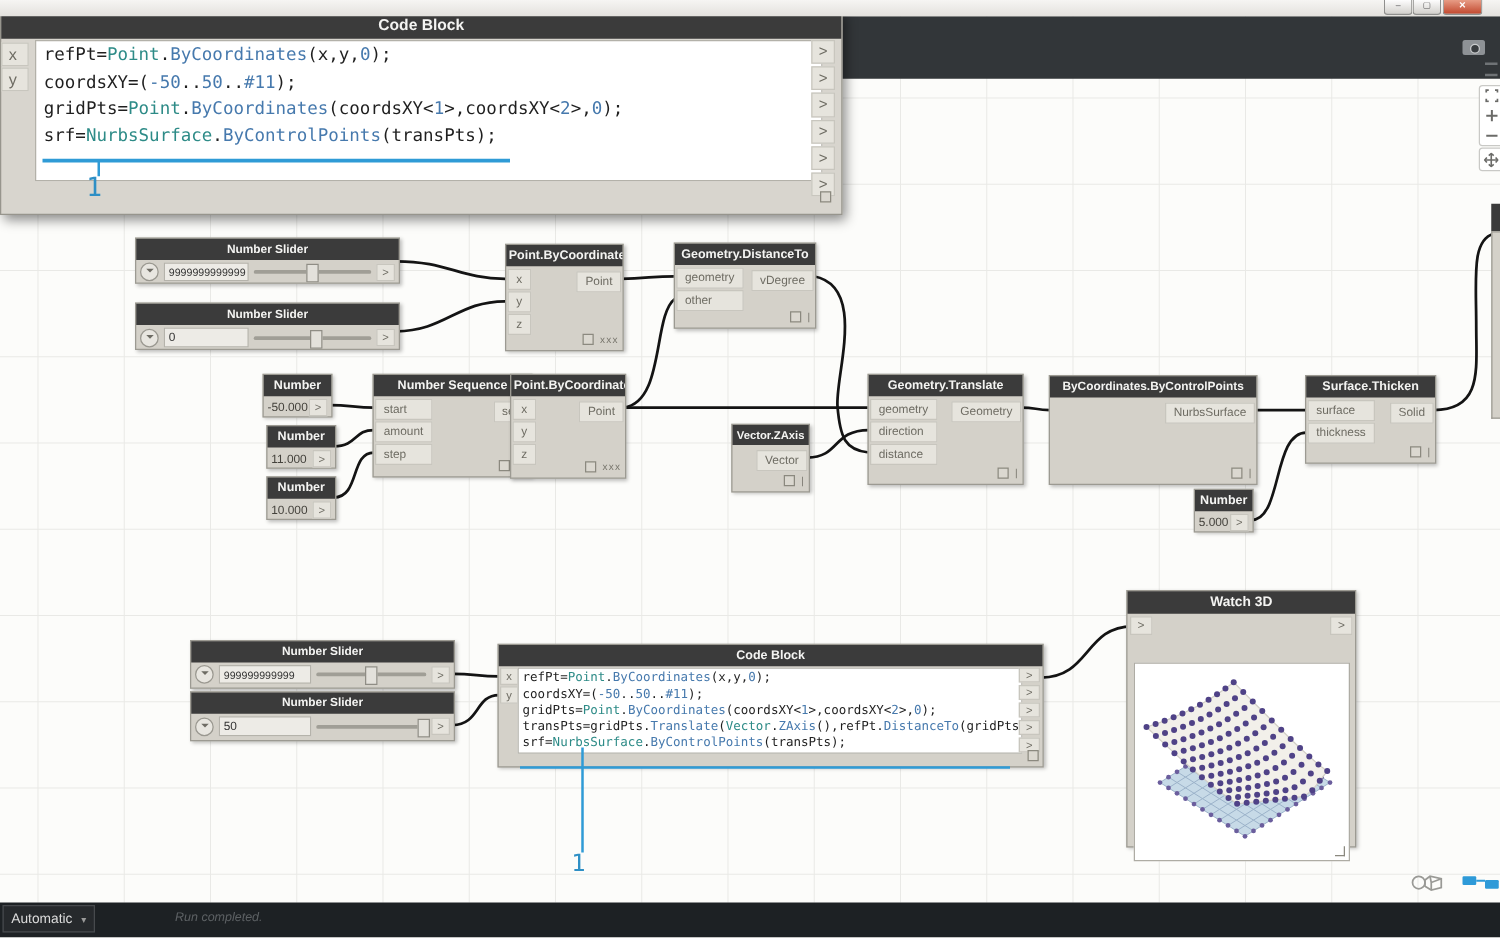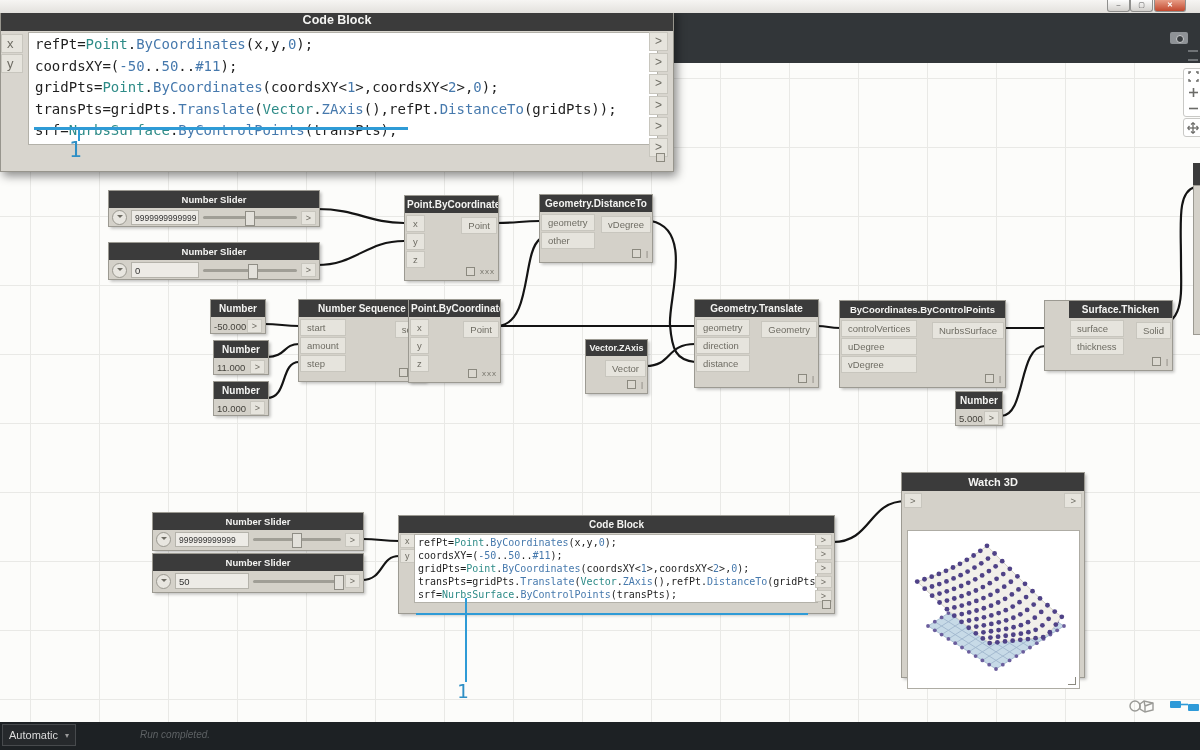"transPts=gridPts.Translate(Vector.ZAxis(),refPt.DistanceTo(gridPts));" div.ln { html: <div><span>transPts=gridPts.</span><span>Translate</span><span>(</span><span>Vector</span><span>.</span><span>ZAxis</span><span>(),refPt.</span><span>DistanceTo</span><span>(gridPts));</span></div> -> none }
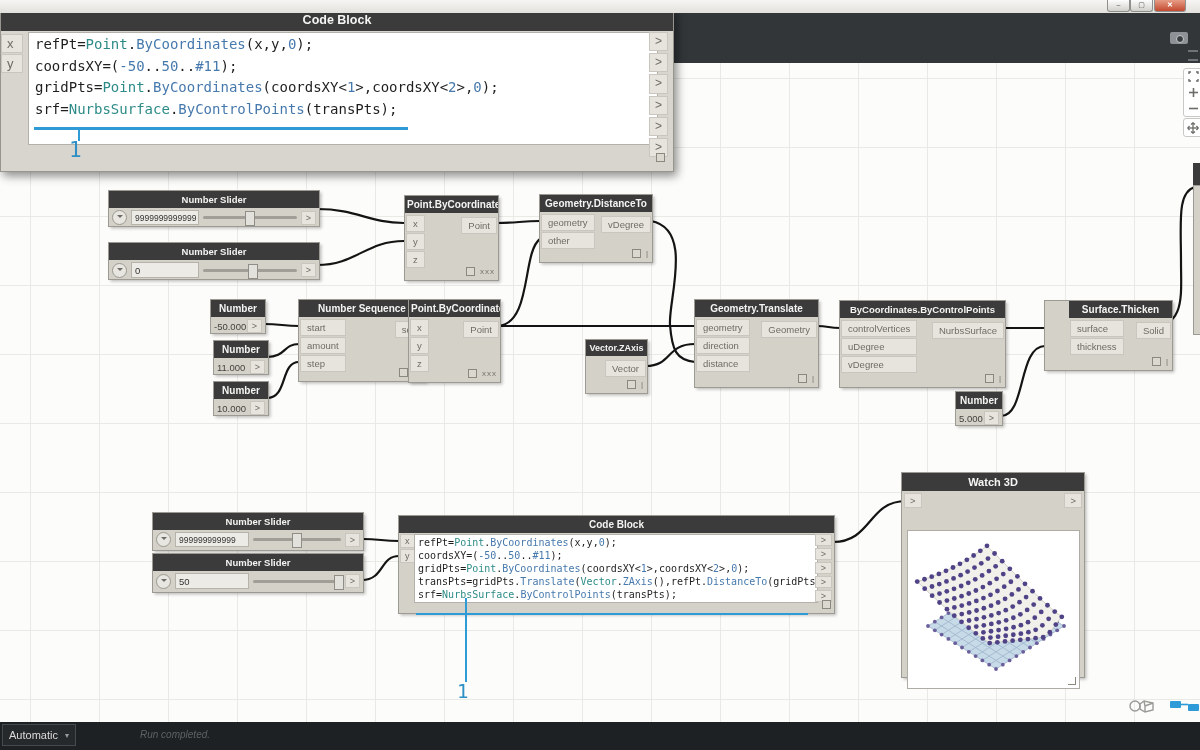"Surface.Thicken" div.node { padding-left: 24px -> none }
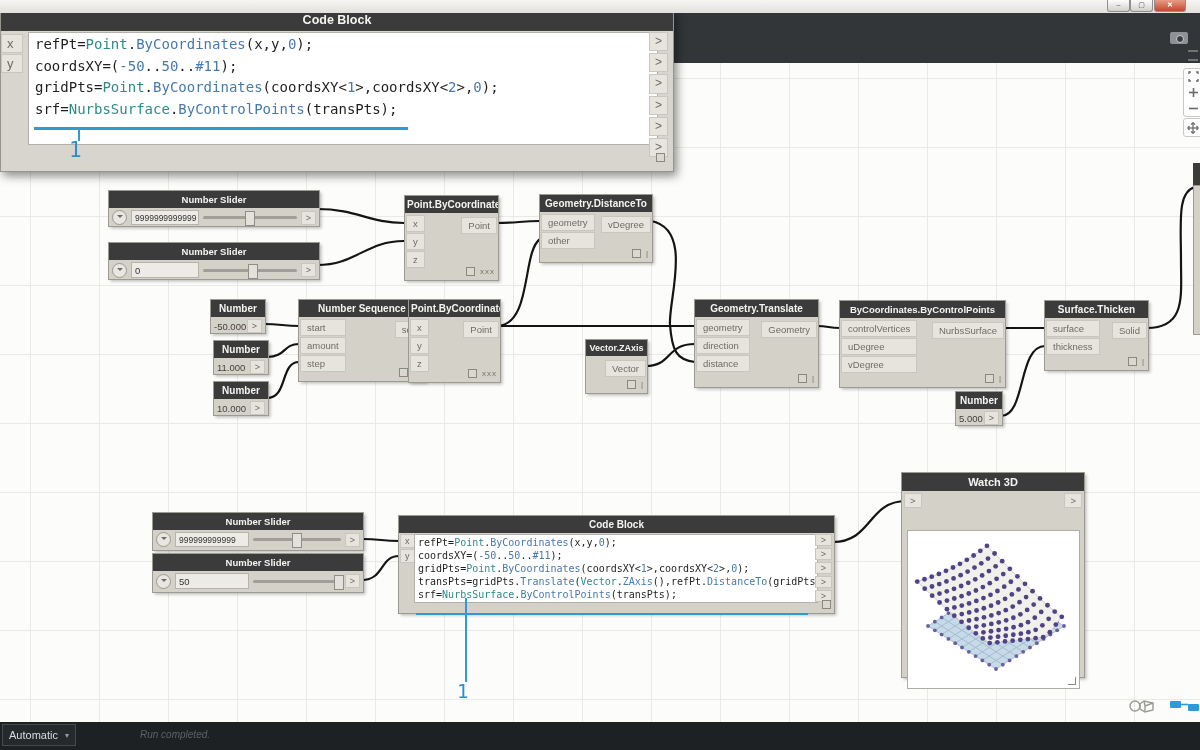"controlVertices" div.ins { html: <div> <div>controlVertices</div> <div>uDegree</div> <div>vDegree</div> </div> -> none }
